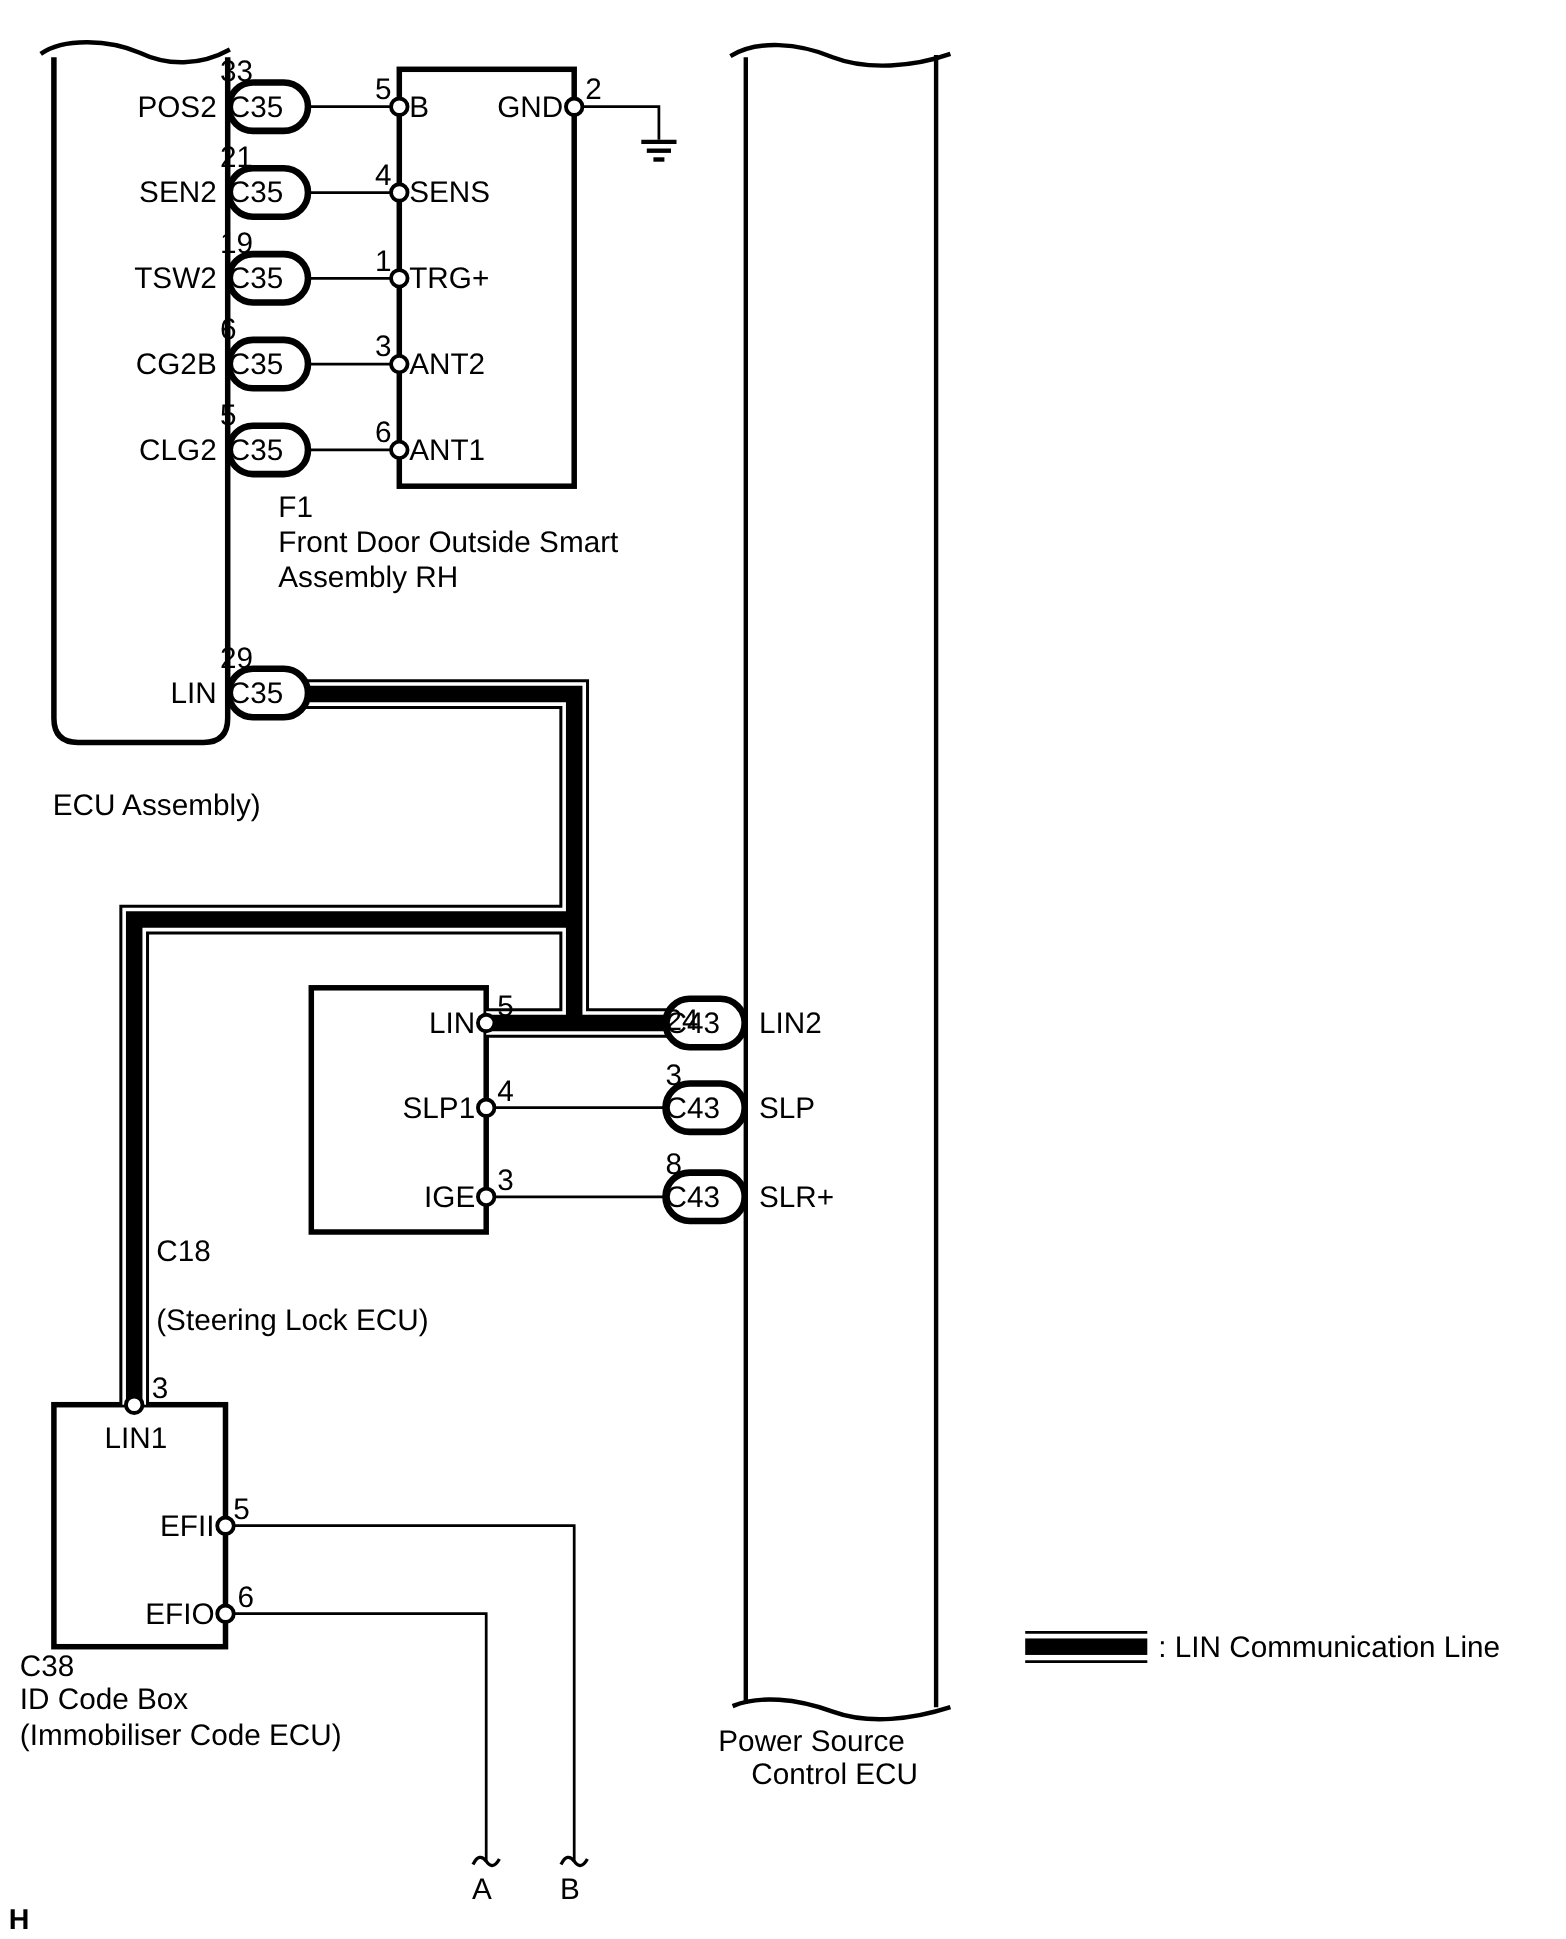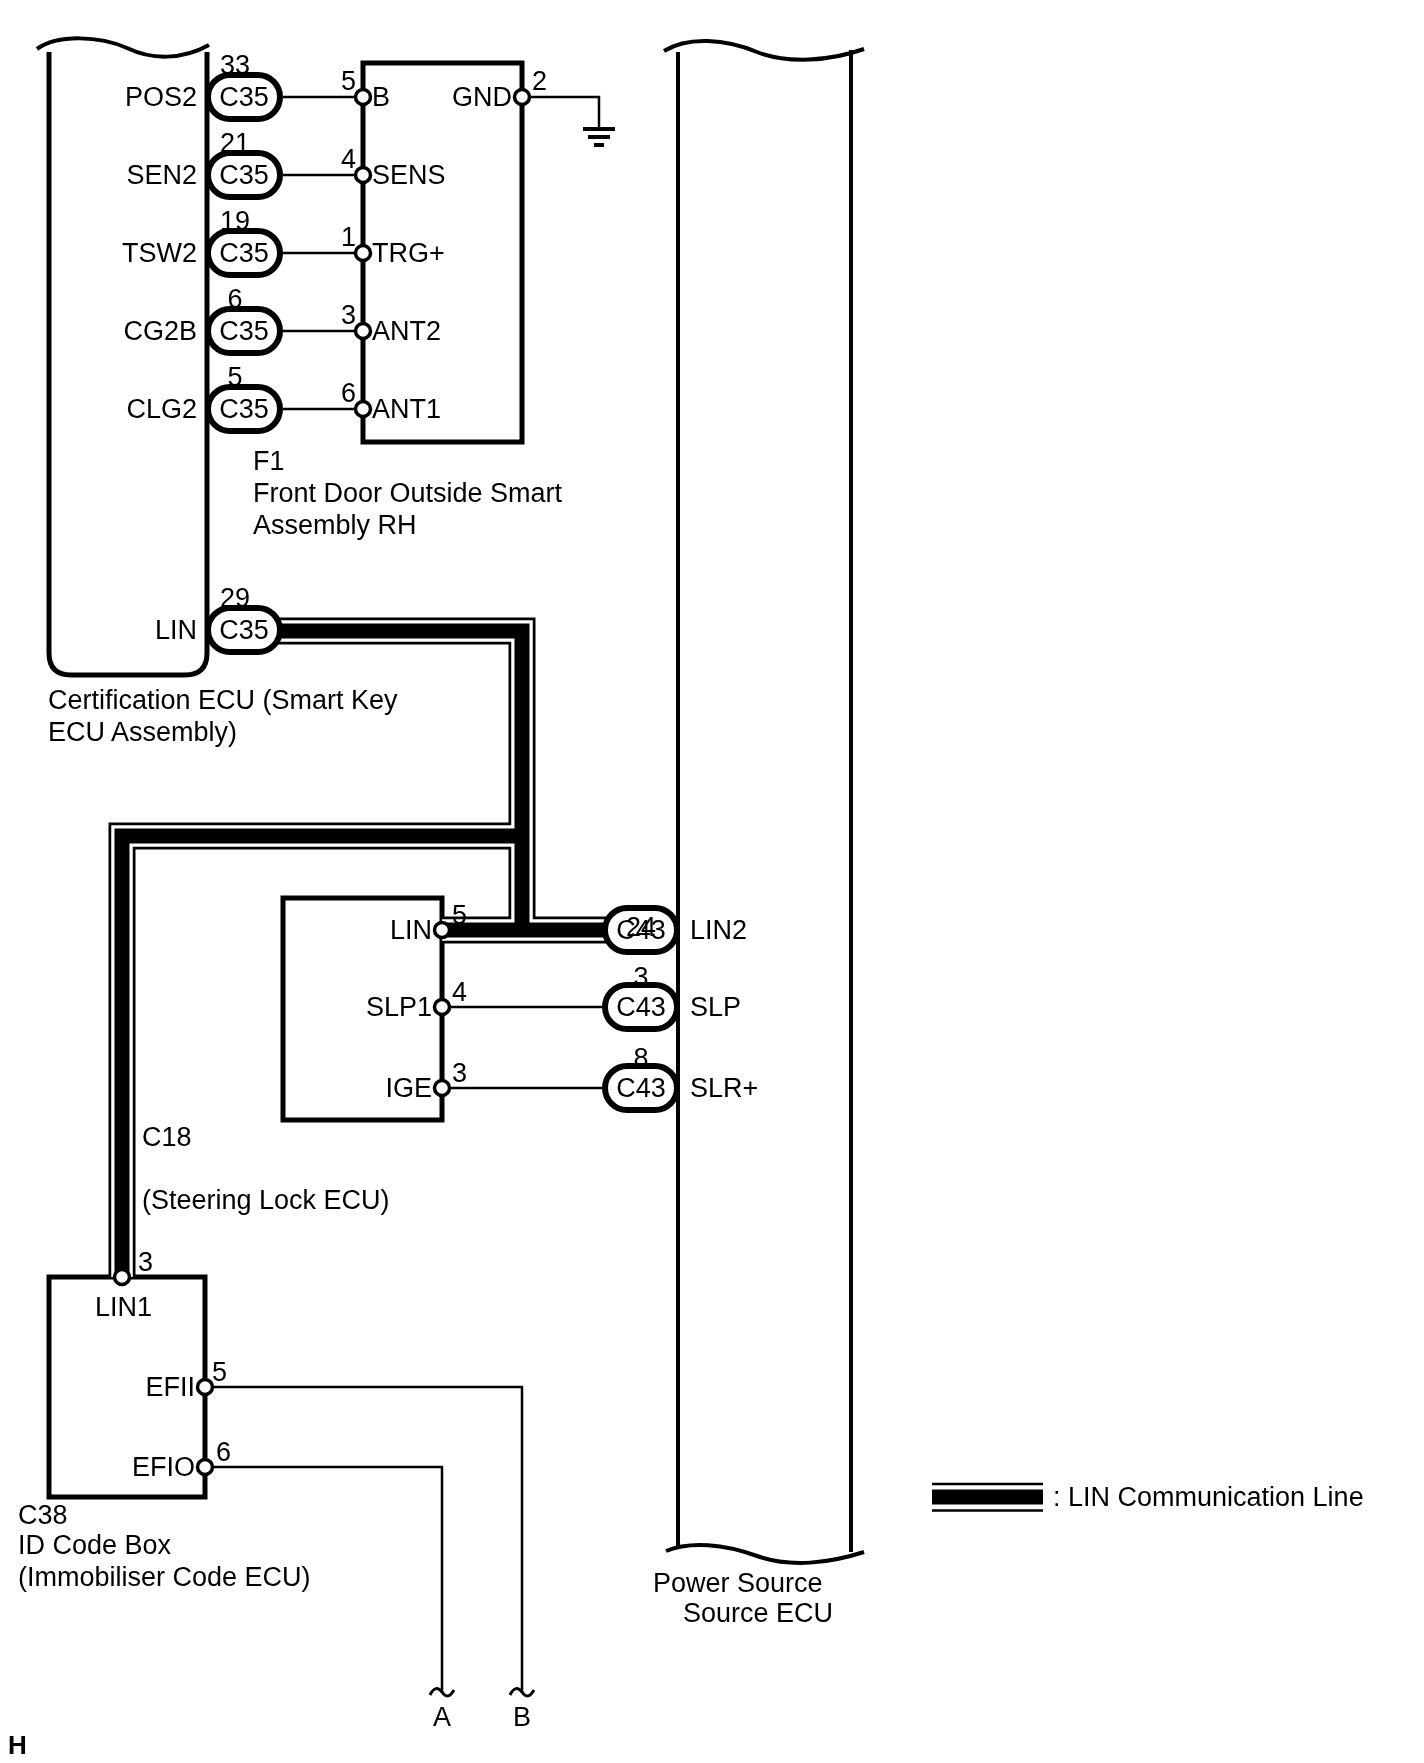"33" .ctr { text-align: center -> none }
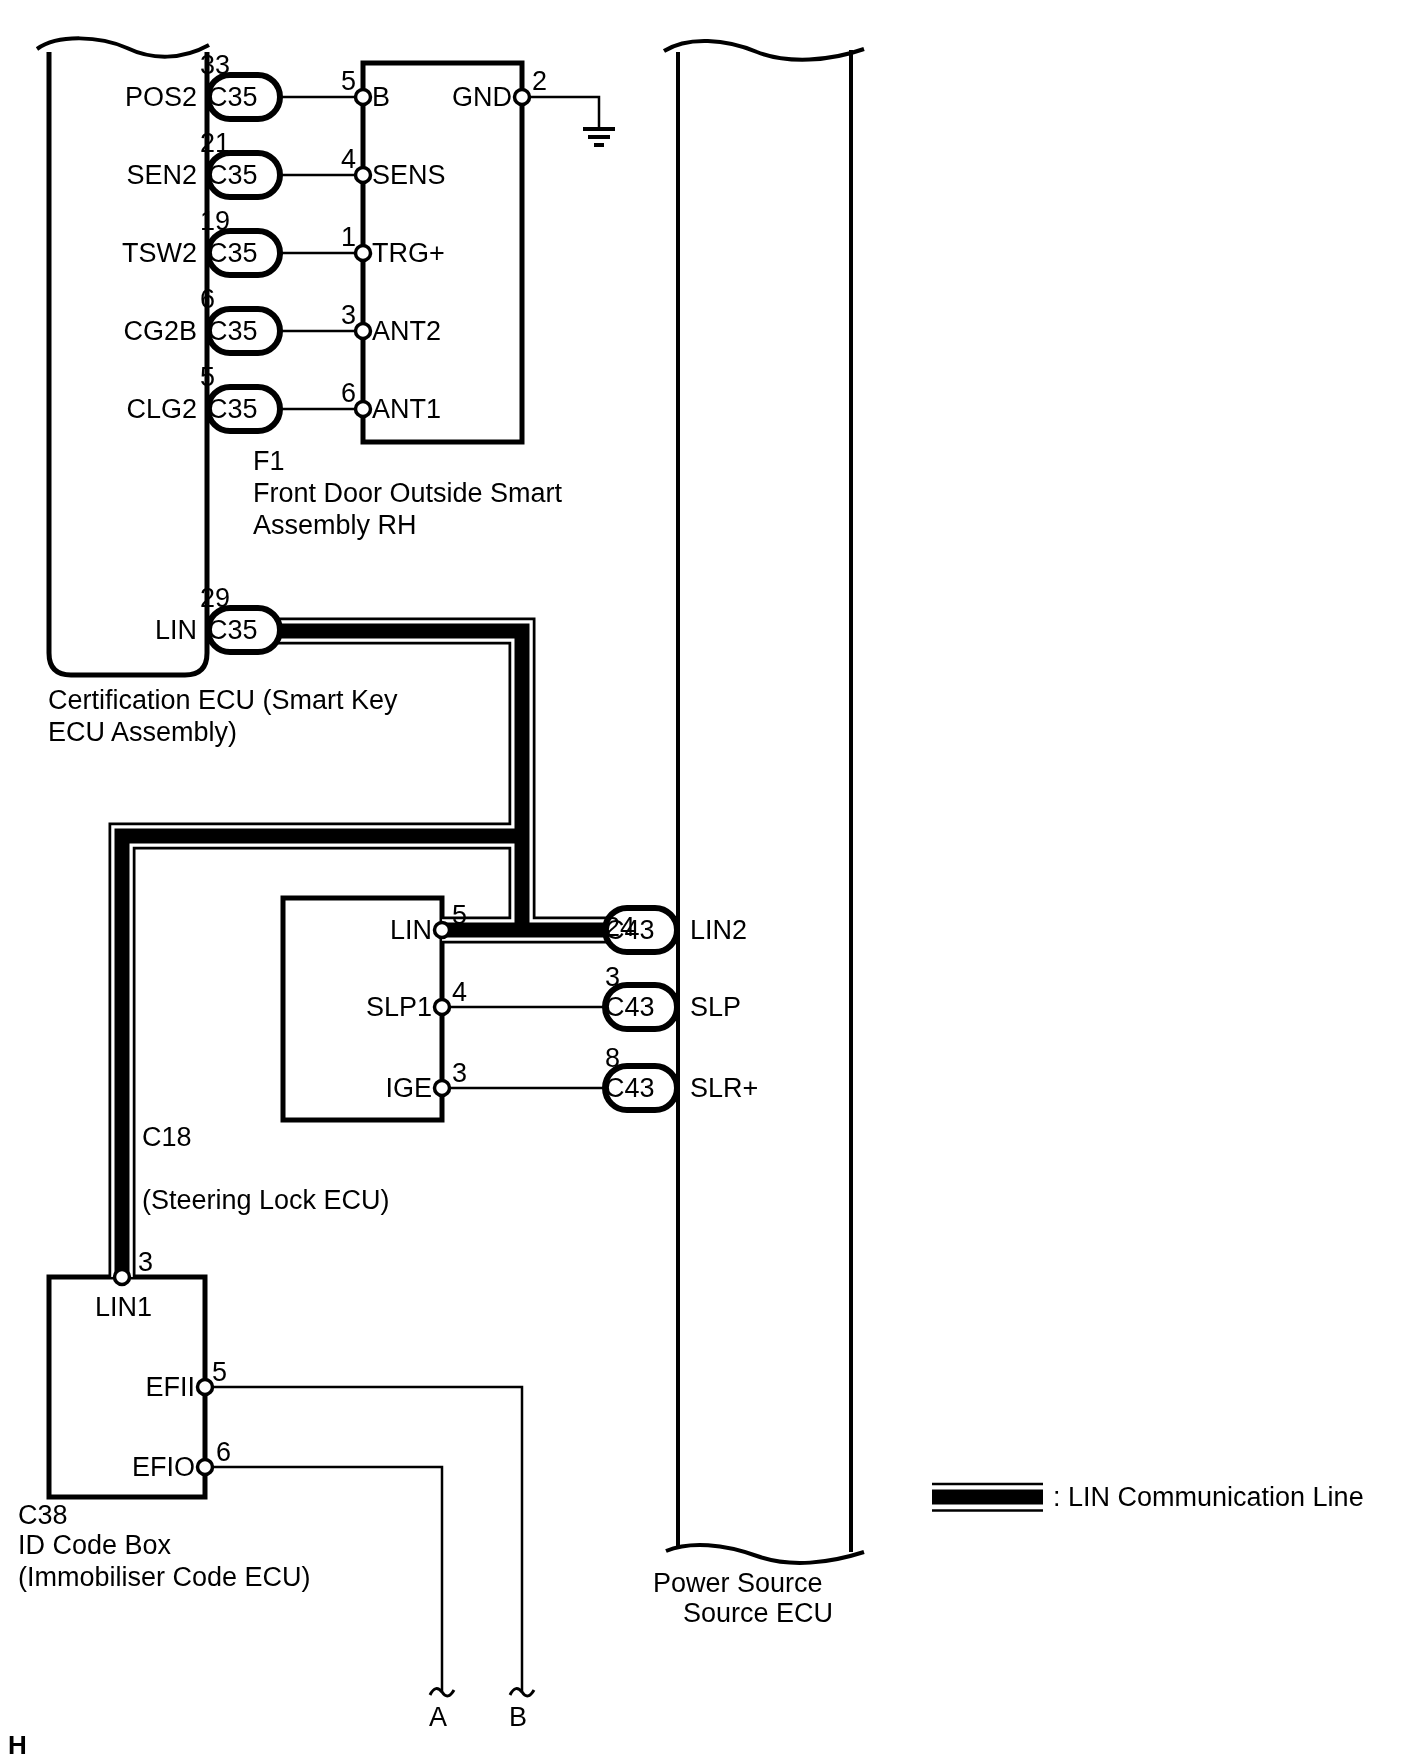"Certification ECU (Smart Key" div.lbl { html: <div>Certification ECU (Smart Key</div> -> none }
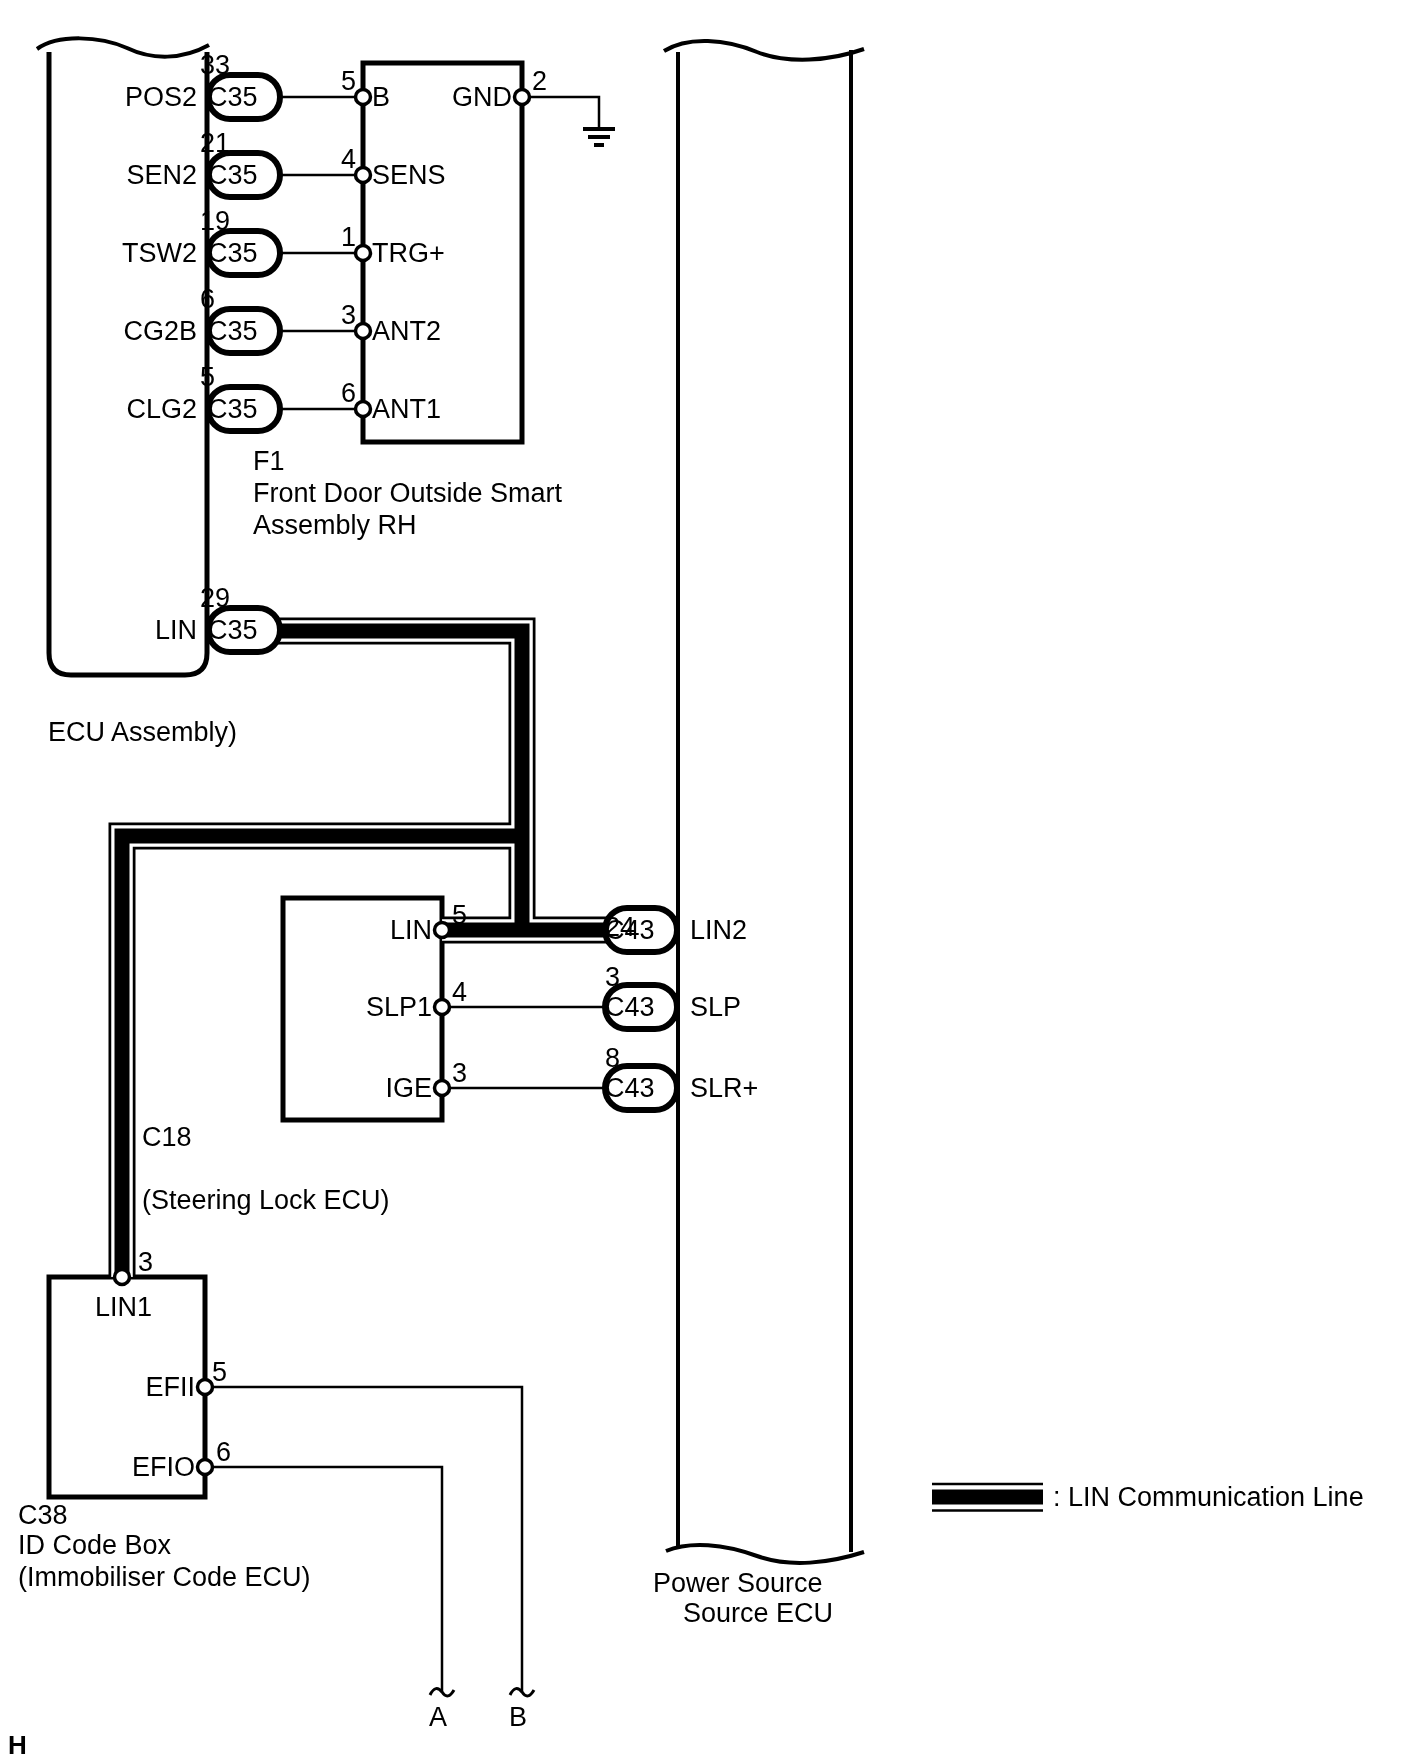"Source ECU" div.lbl { text: Source -> Control }
